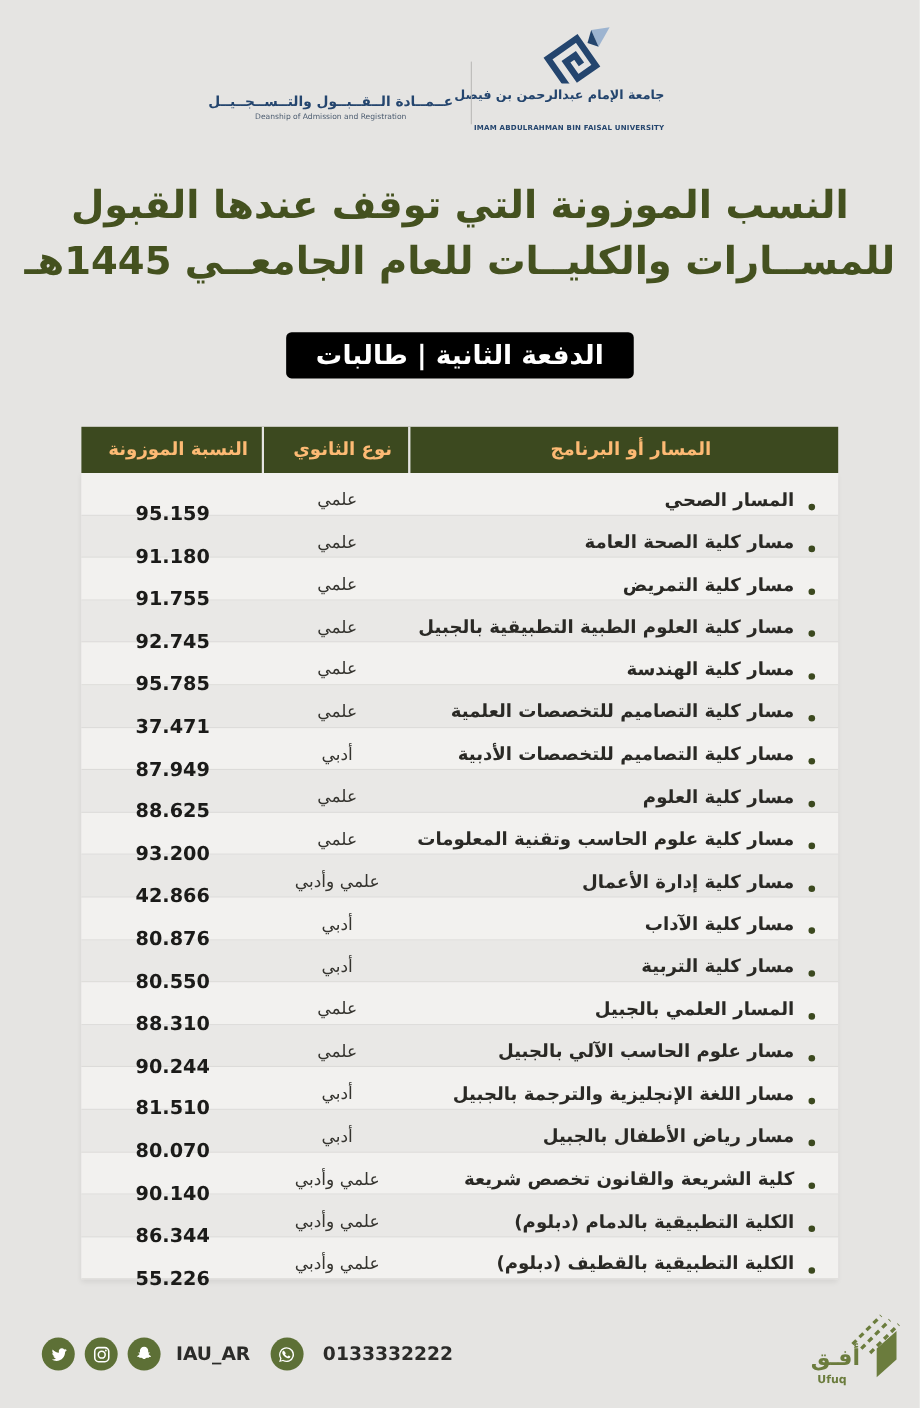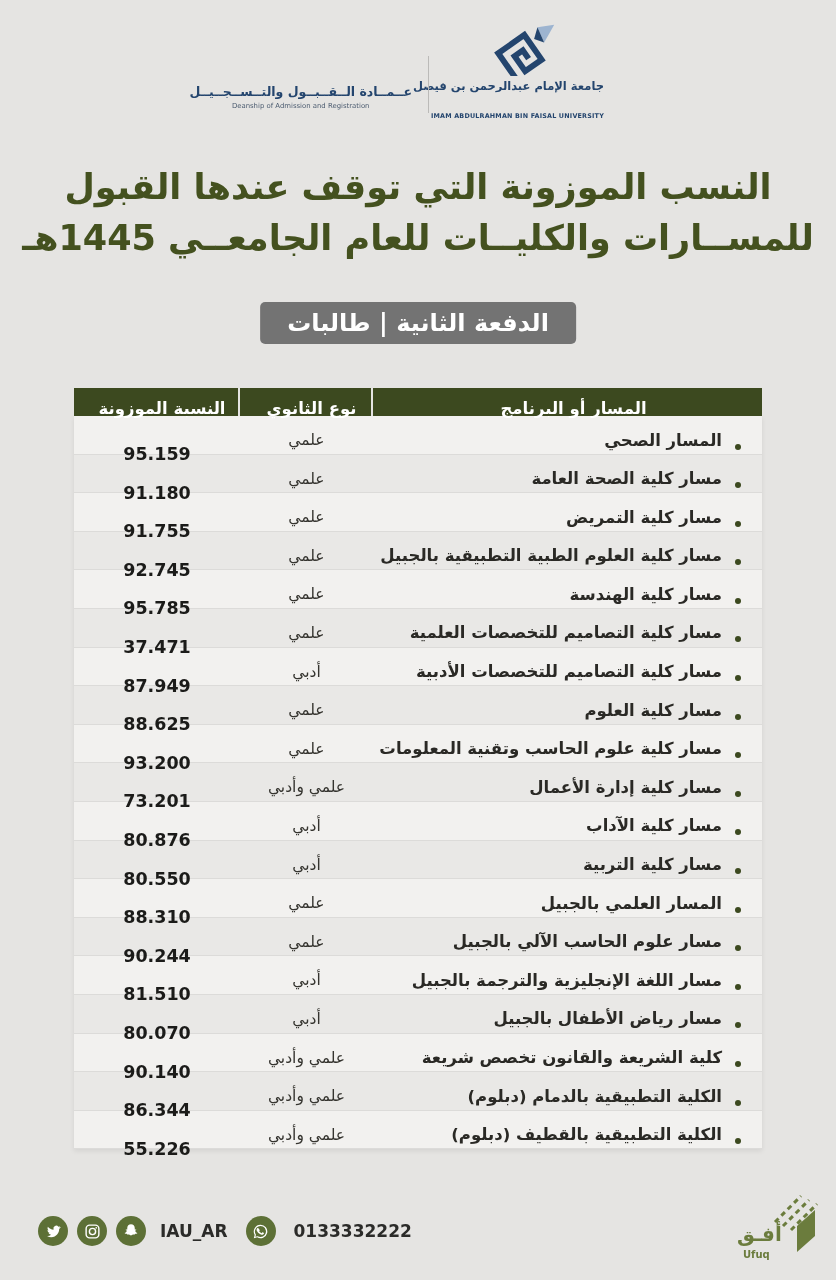"الدفعة الثانية | طالبات" .badge { background: #737373 -> #000000 }
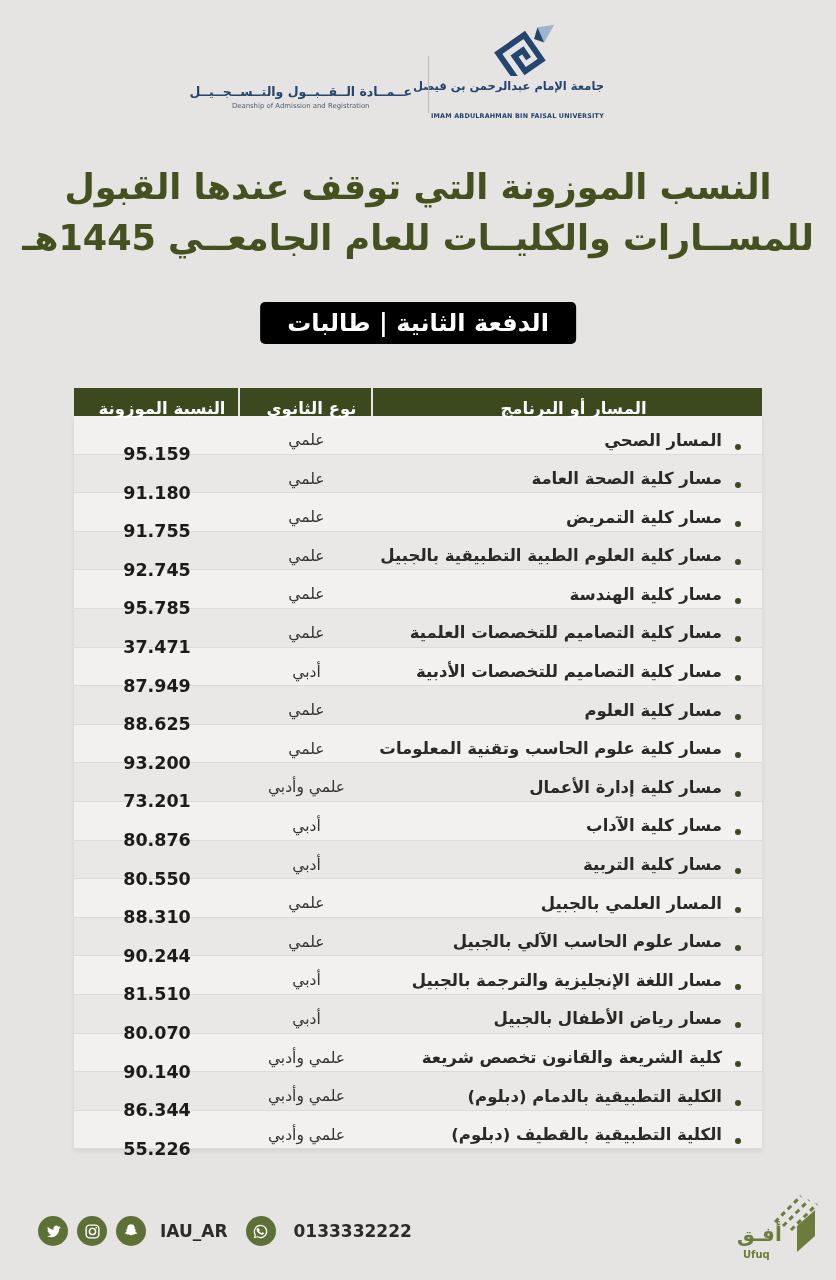"النسبة الموزونة" .th { color: #ffffff -> #fdba74; height: 28px -> 42px }
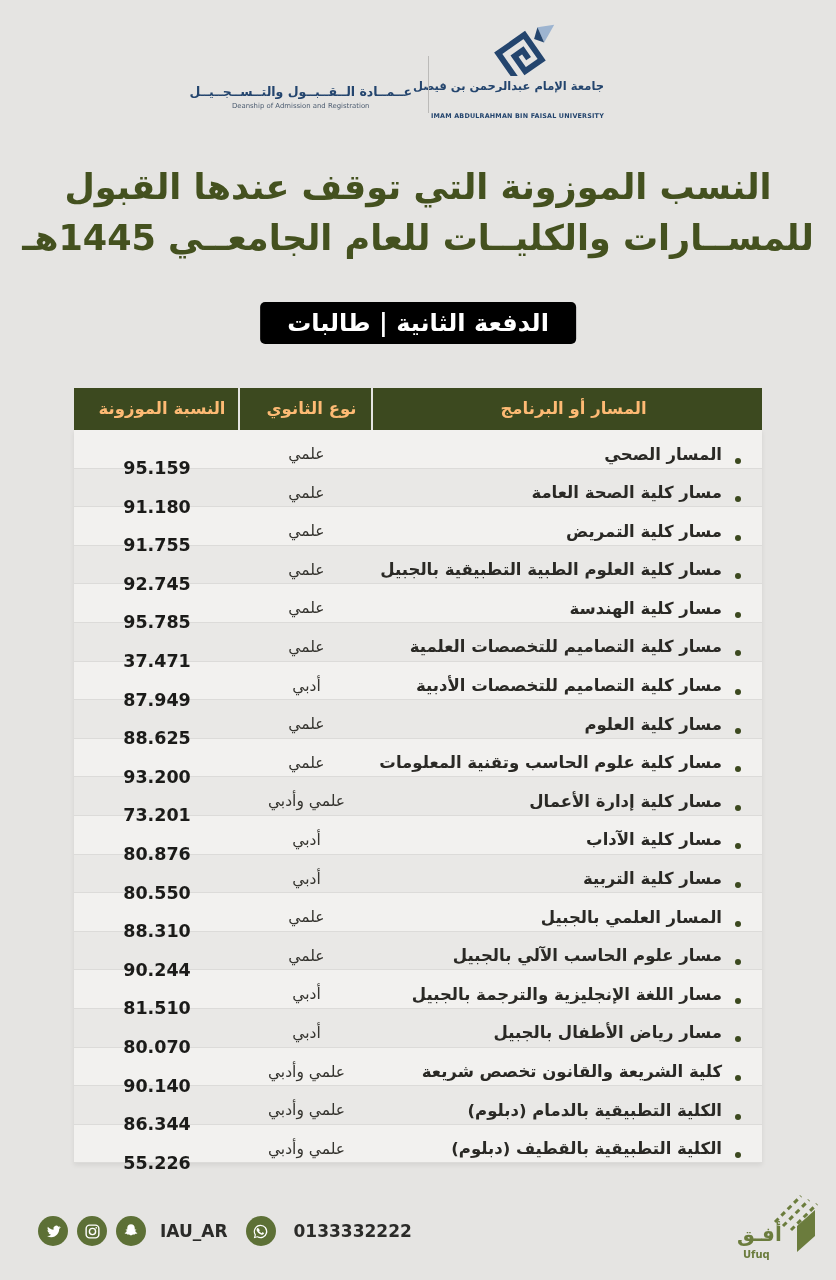"73.201" div.cell-value { text: 73.201 -> 42.866 }
